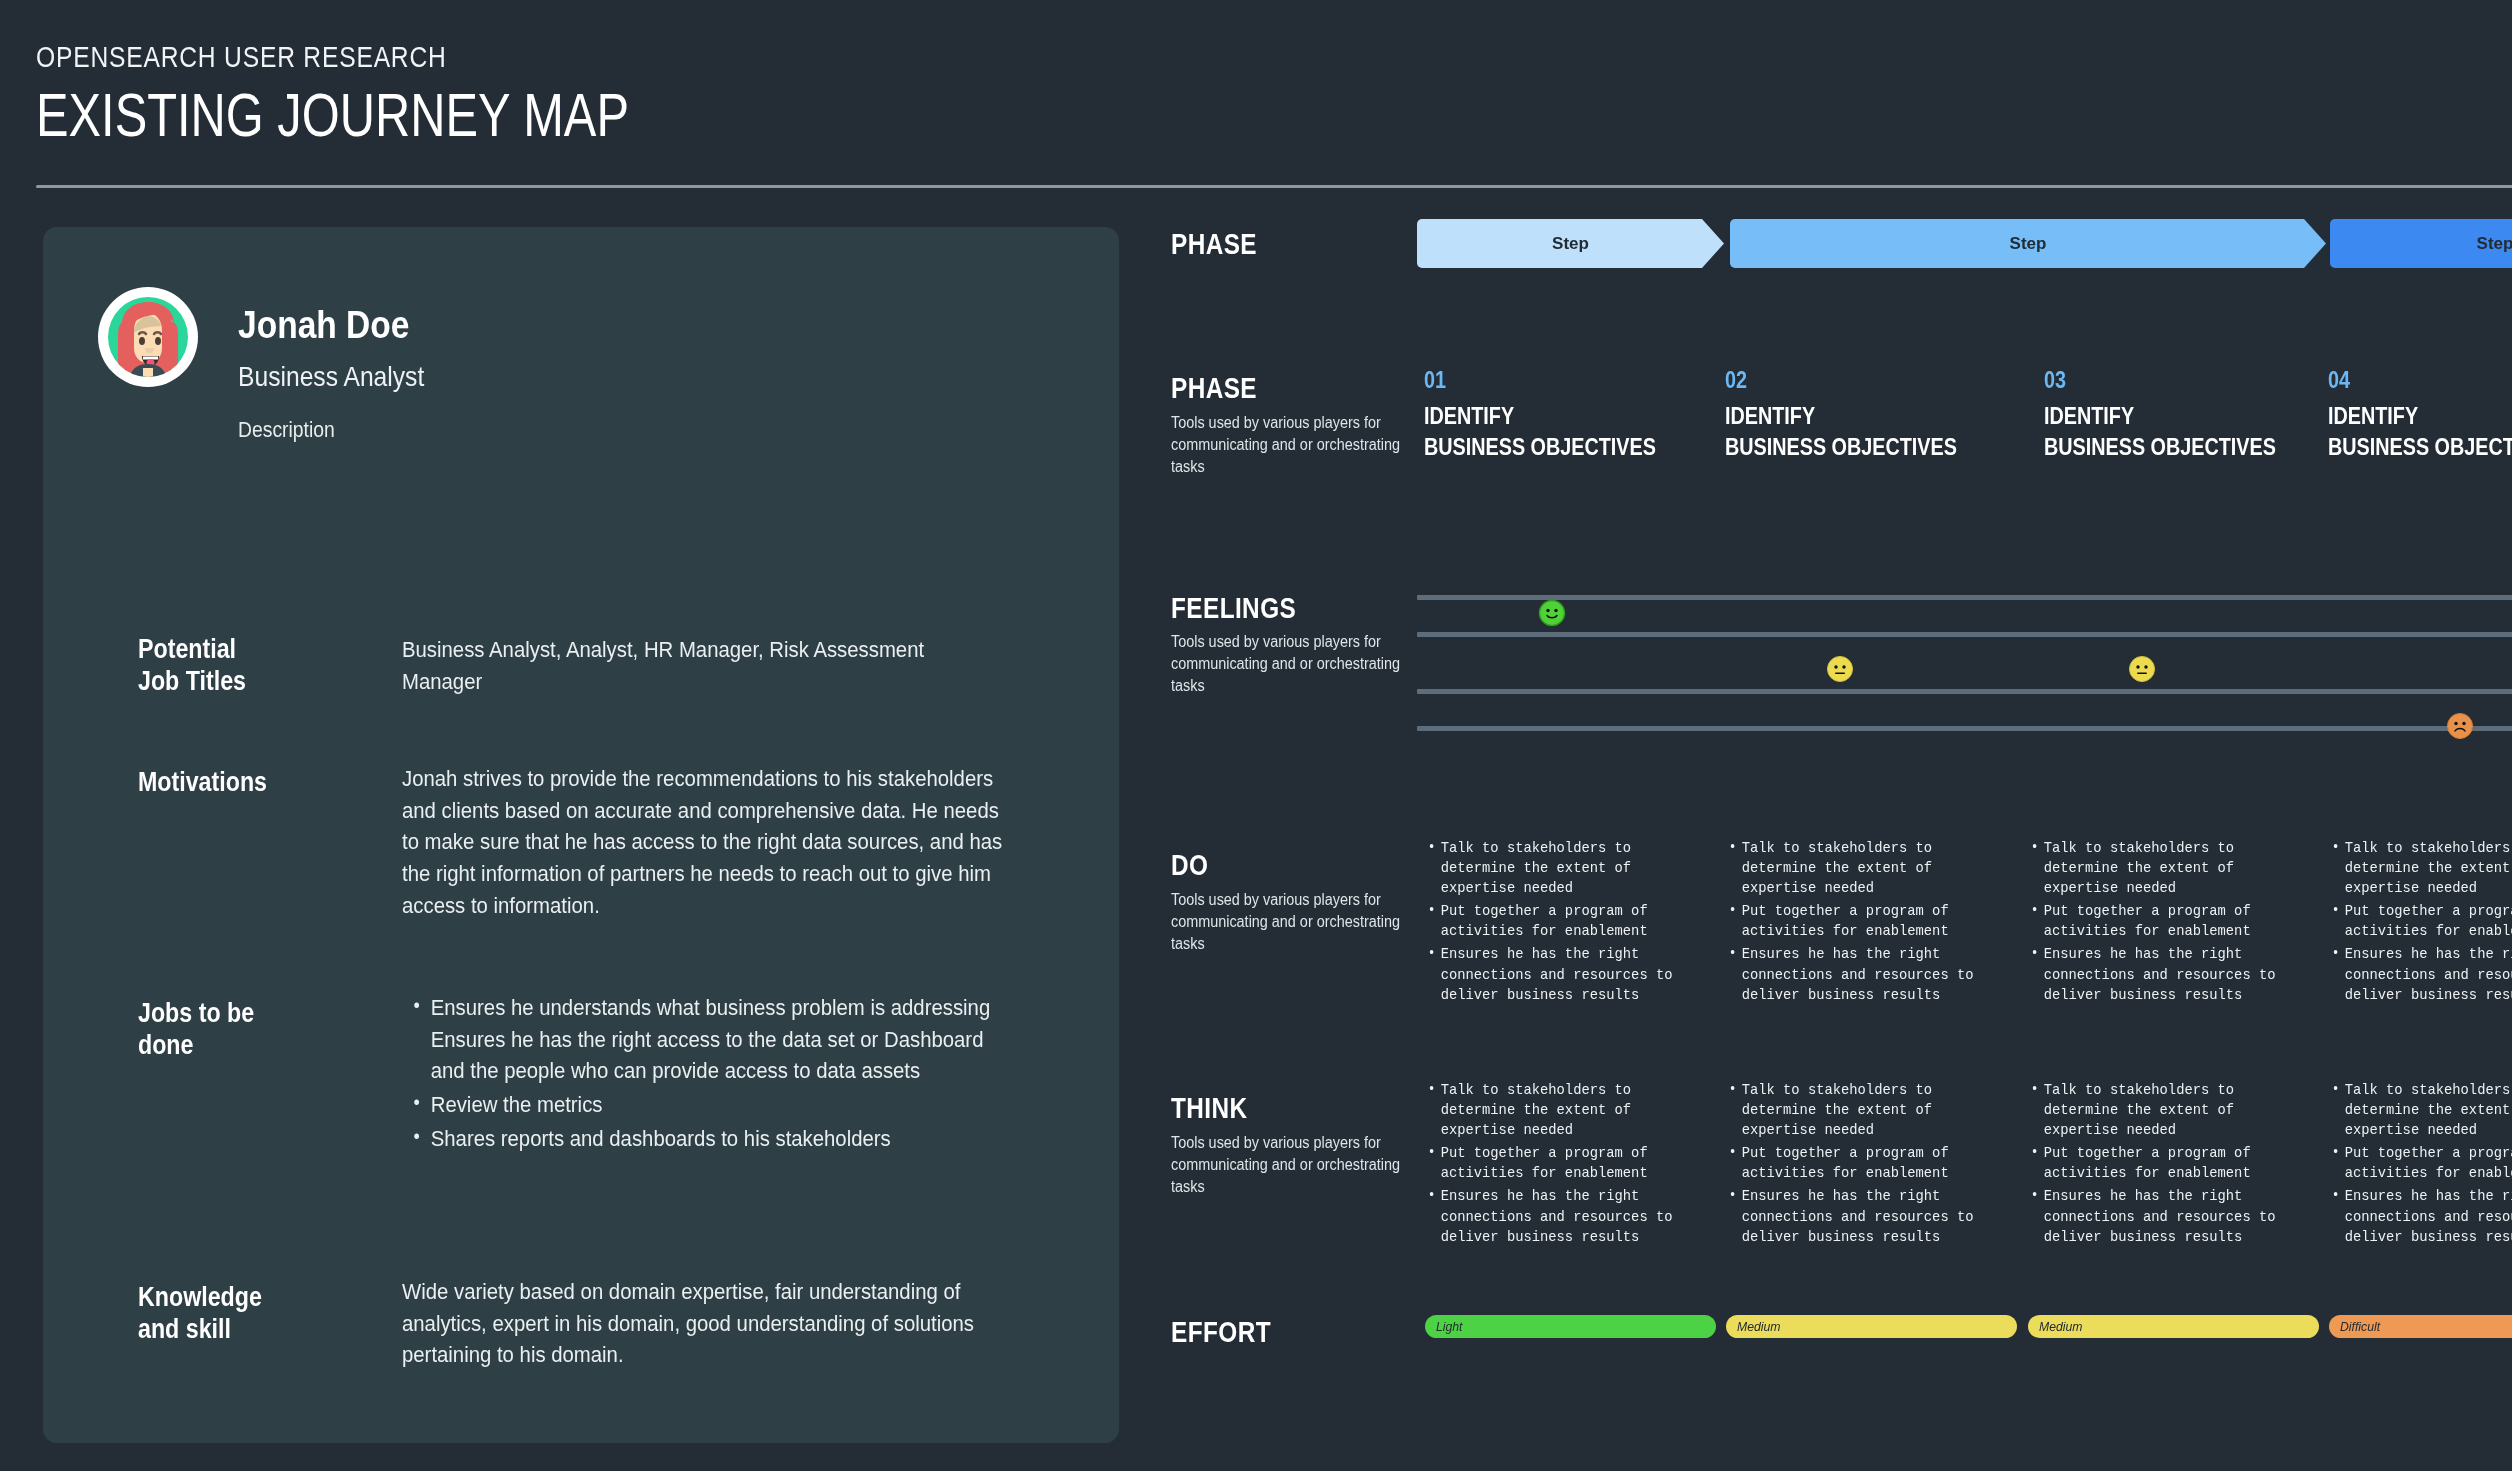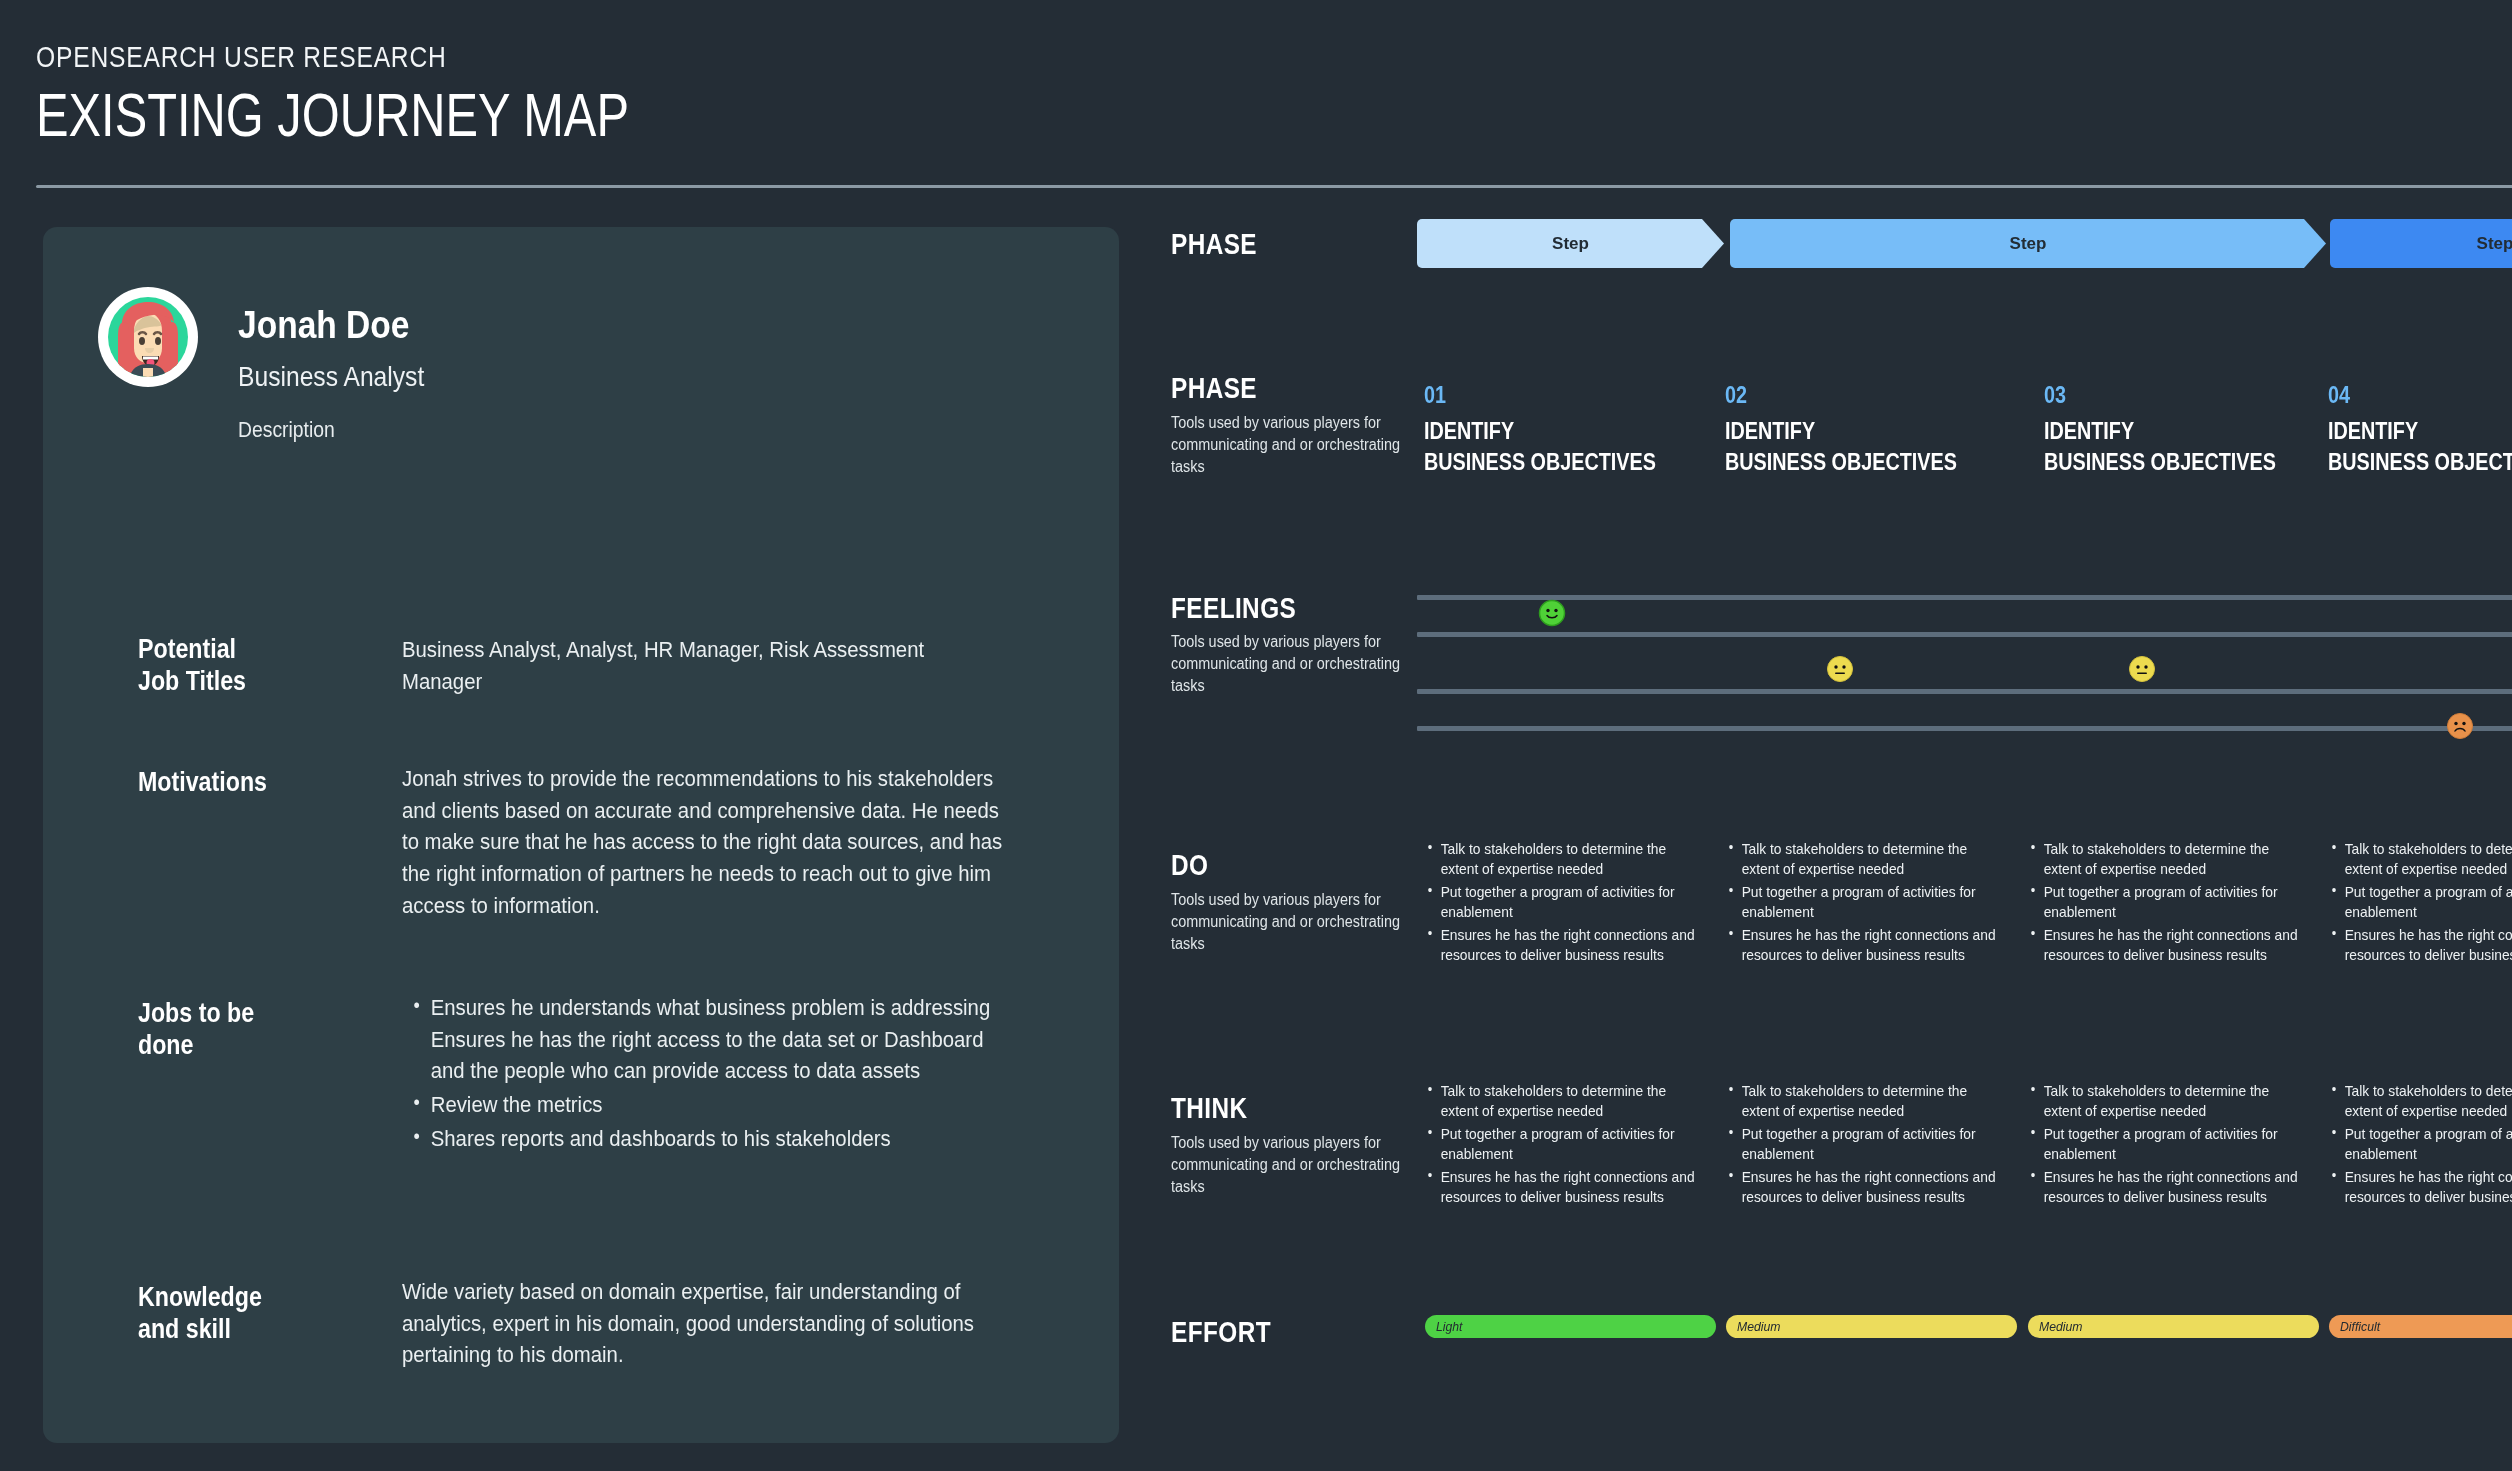"01" .pcol { margin-top: 15px -> none }
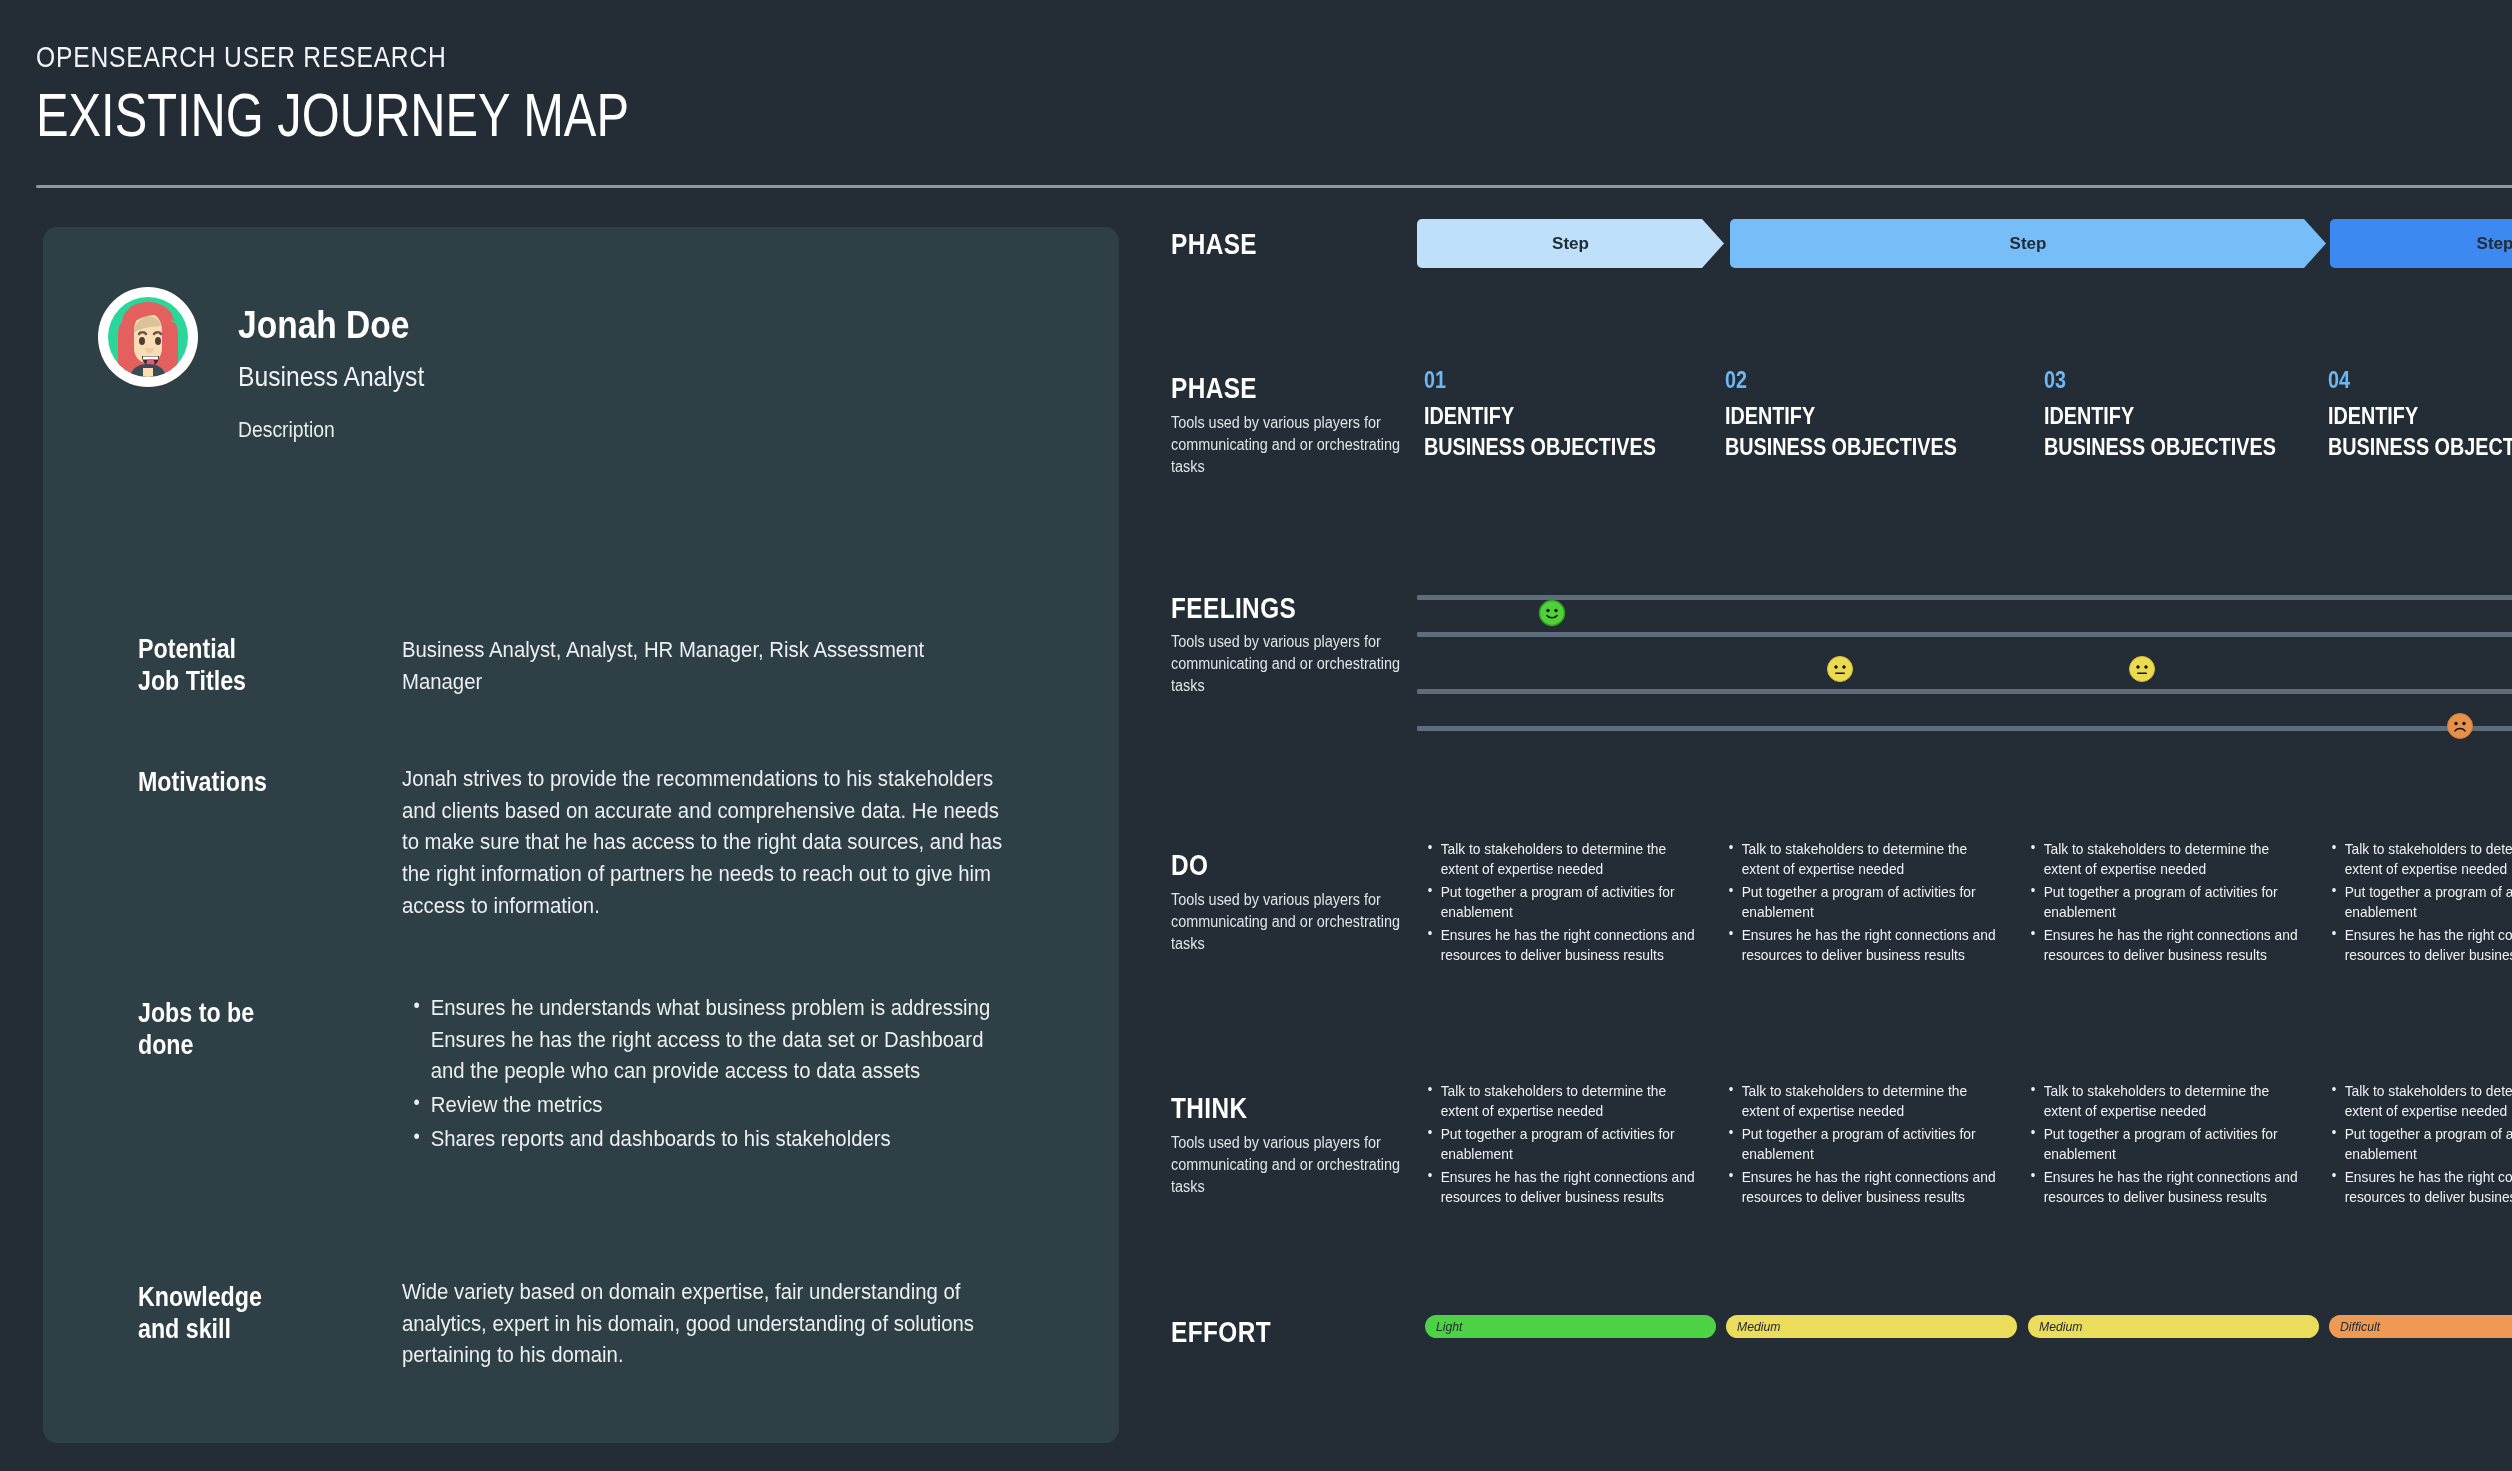"Talk to stakeholders to determine" .bcol ul { font-family: none -> Liberation Mono, monospace }
